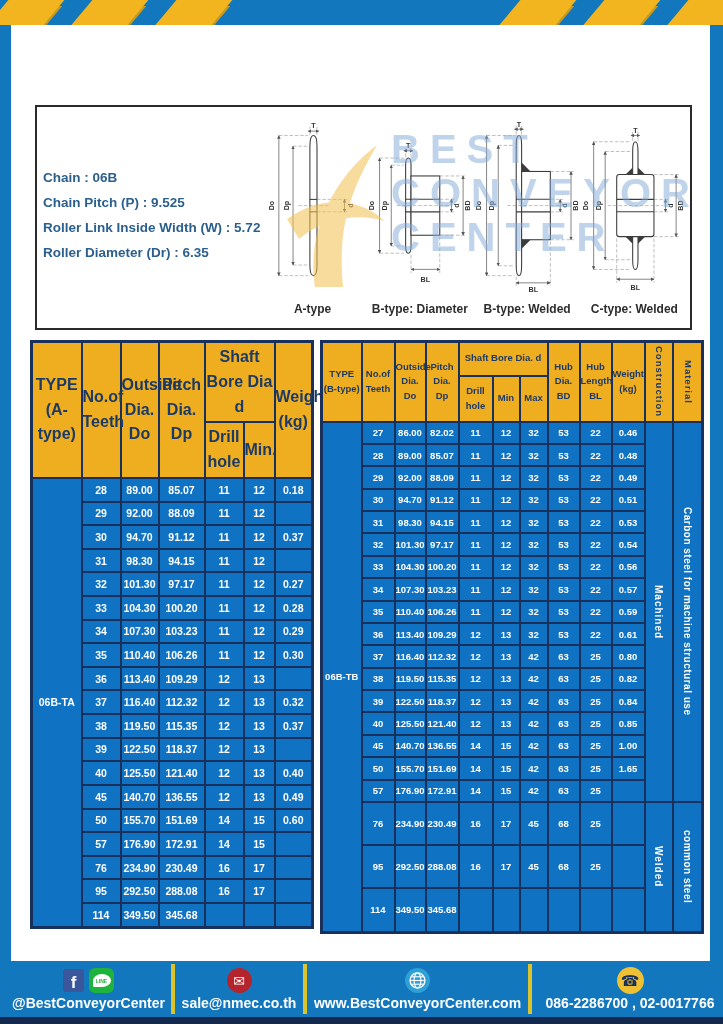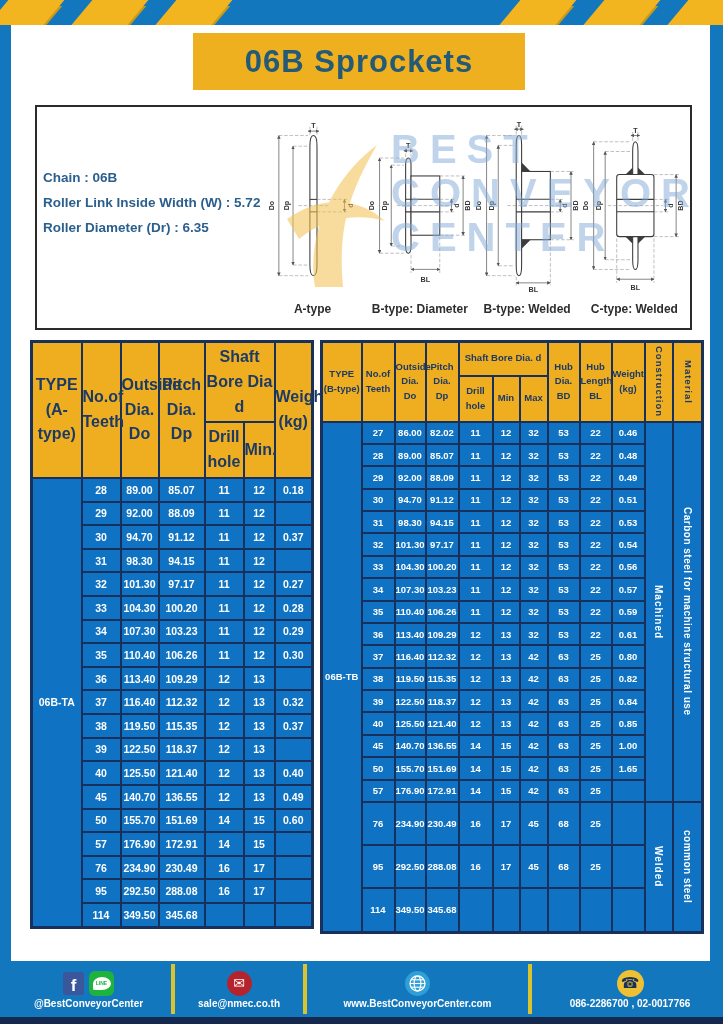"06B Sprockets" div.banner { html: <div> <div>06B Sprockets</div> </div> -> none }
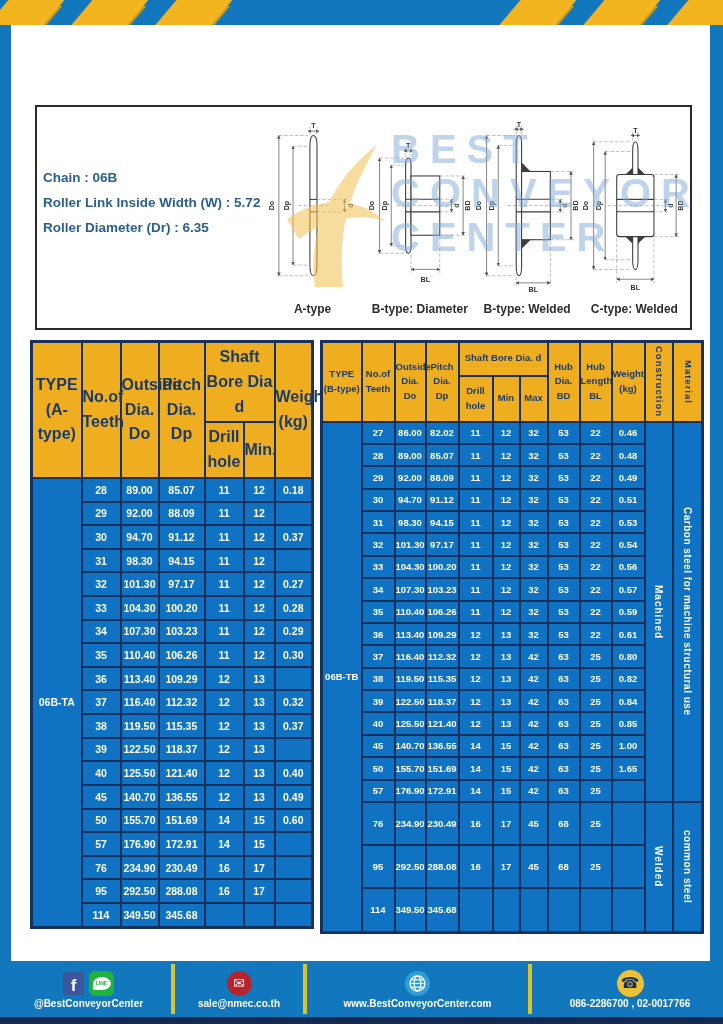"Chain Pitch (P) : 9.525" div { html: none -> <div>Chain Pitch (P) : 9.525</div> }
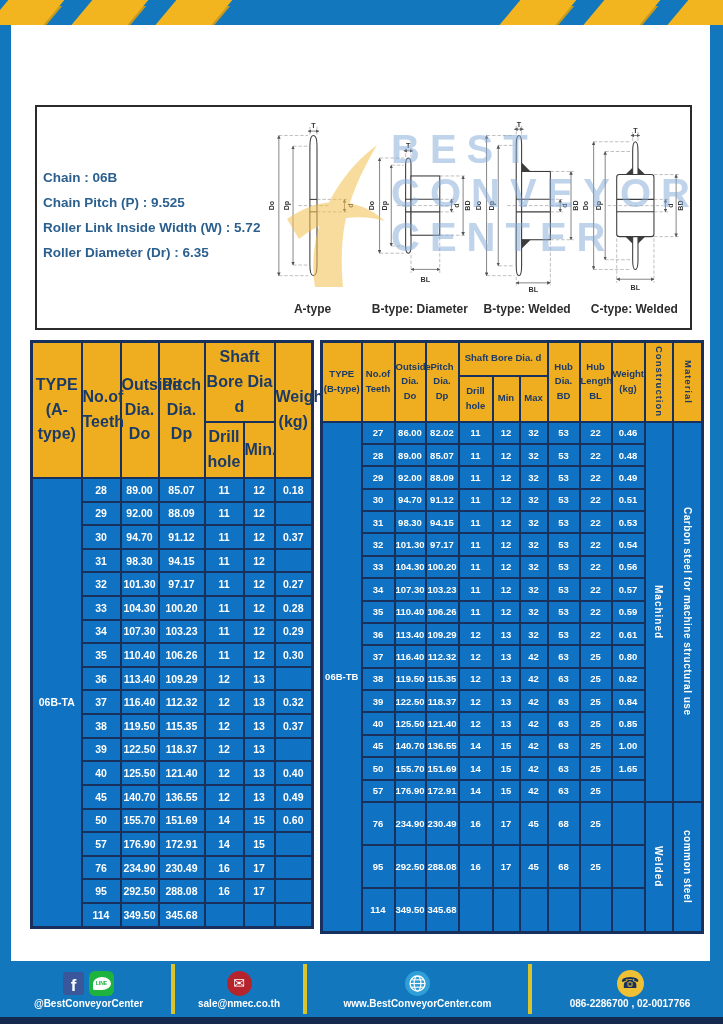"@BestConveyorCenter" .flabel { font-size: 10px -> 14px }
